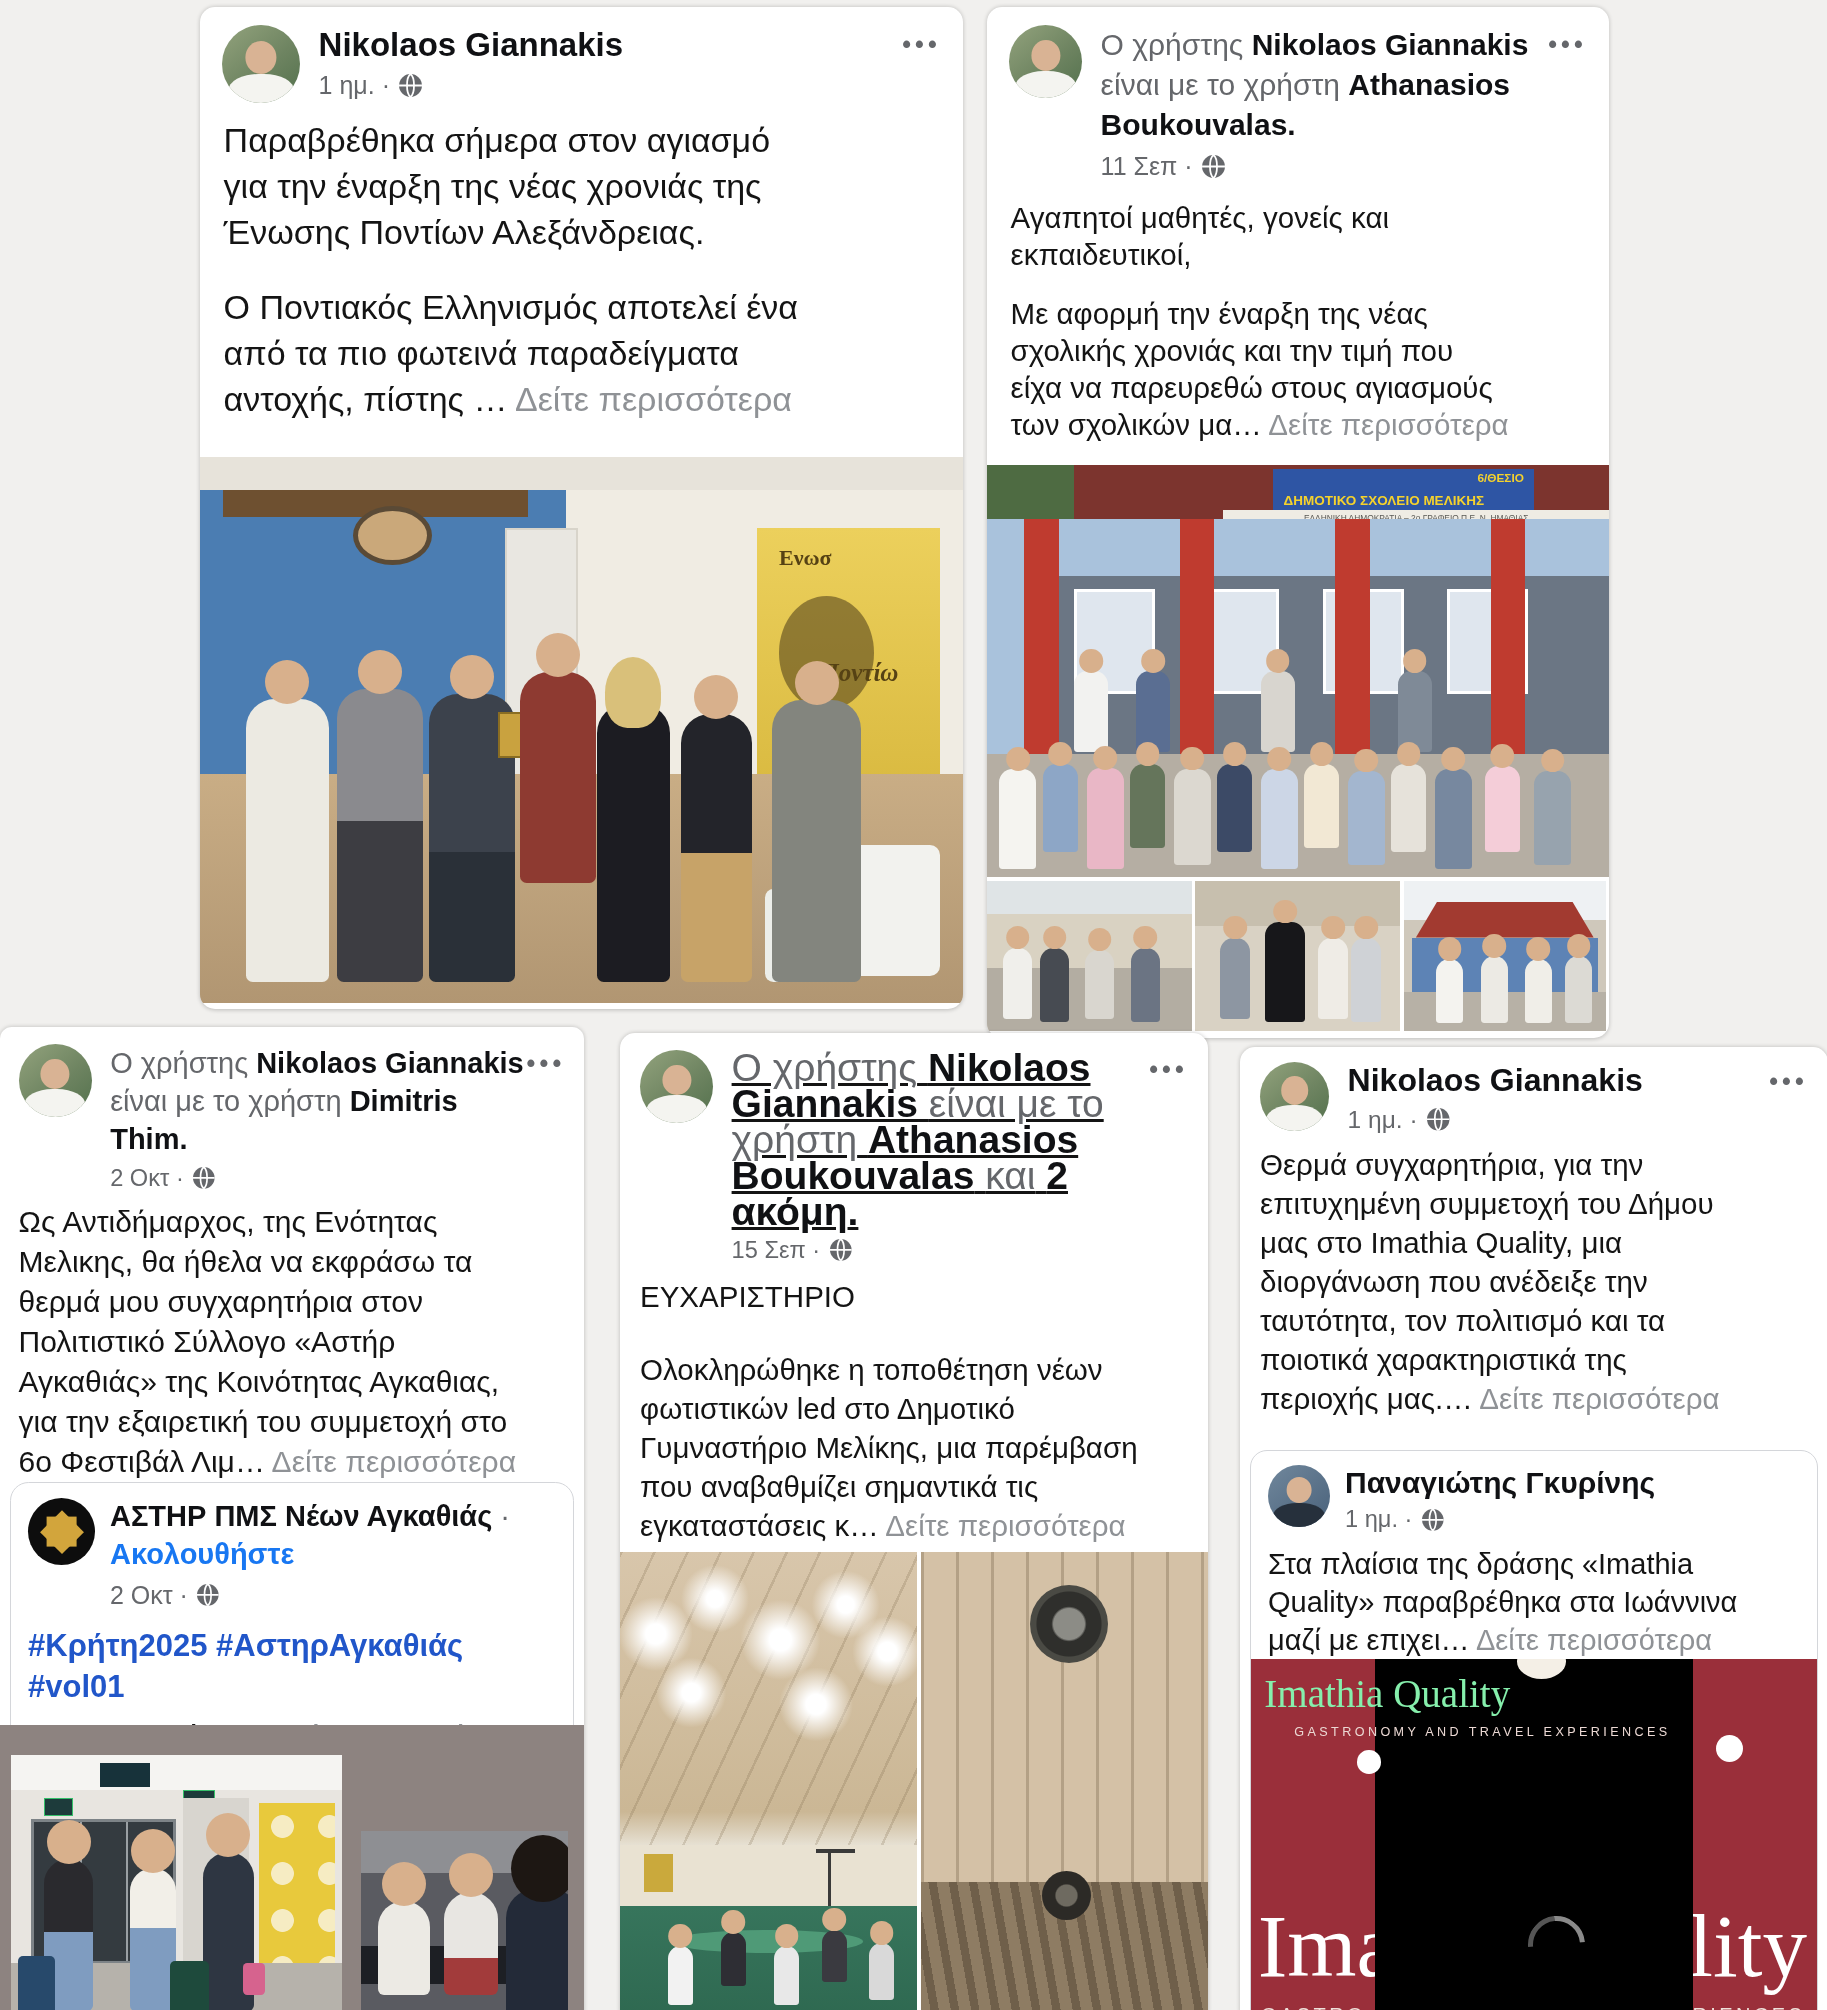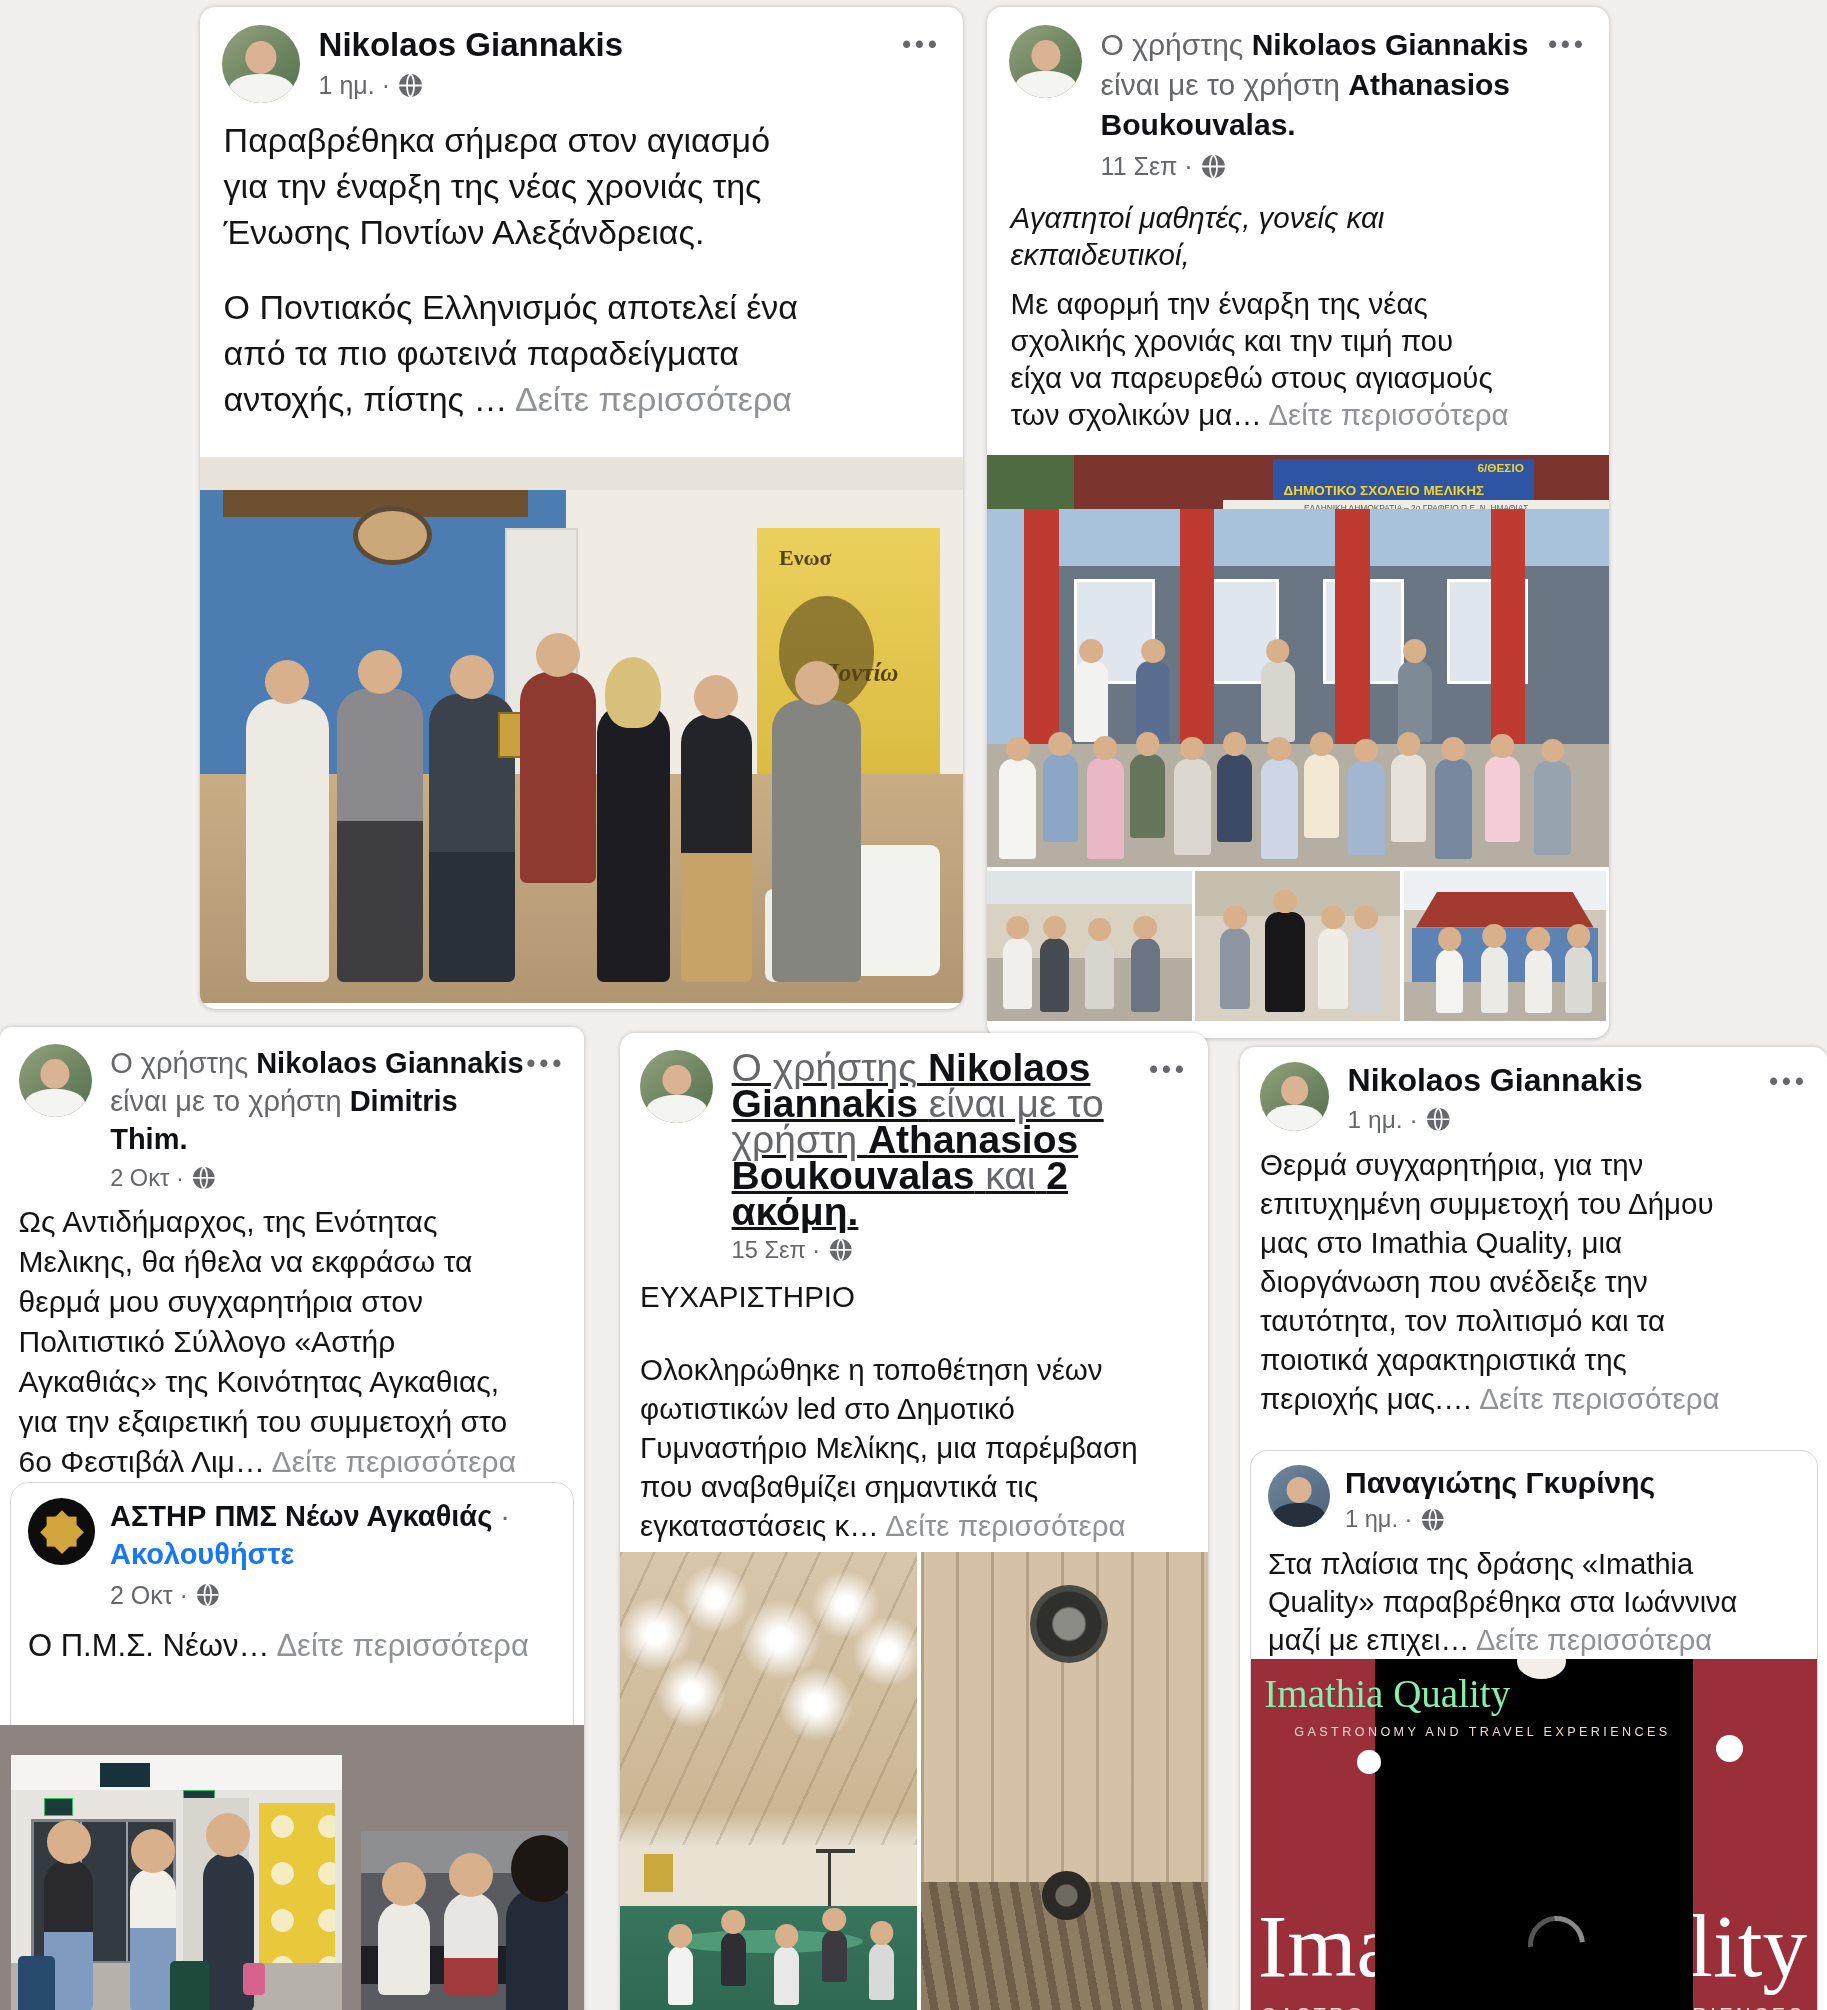"Αγαπητοί μαθητές, γονείς και" p { font-style: italic -> none; margin-bottom: 12px -> 22px }
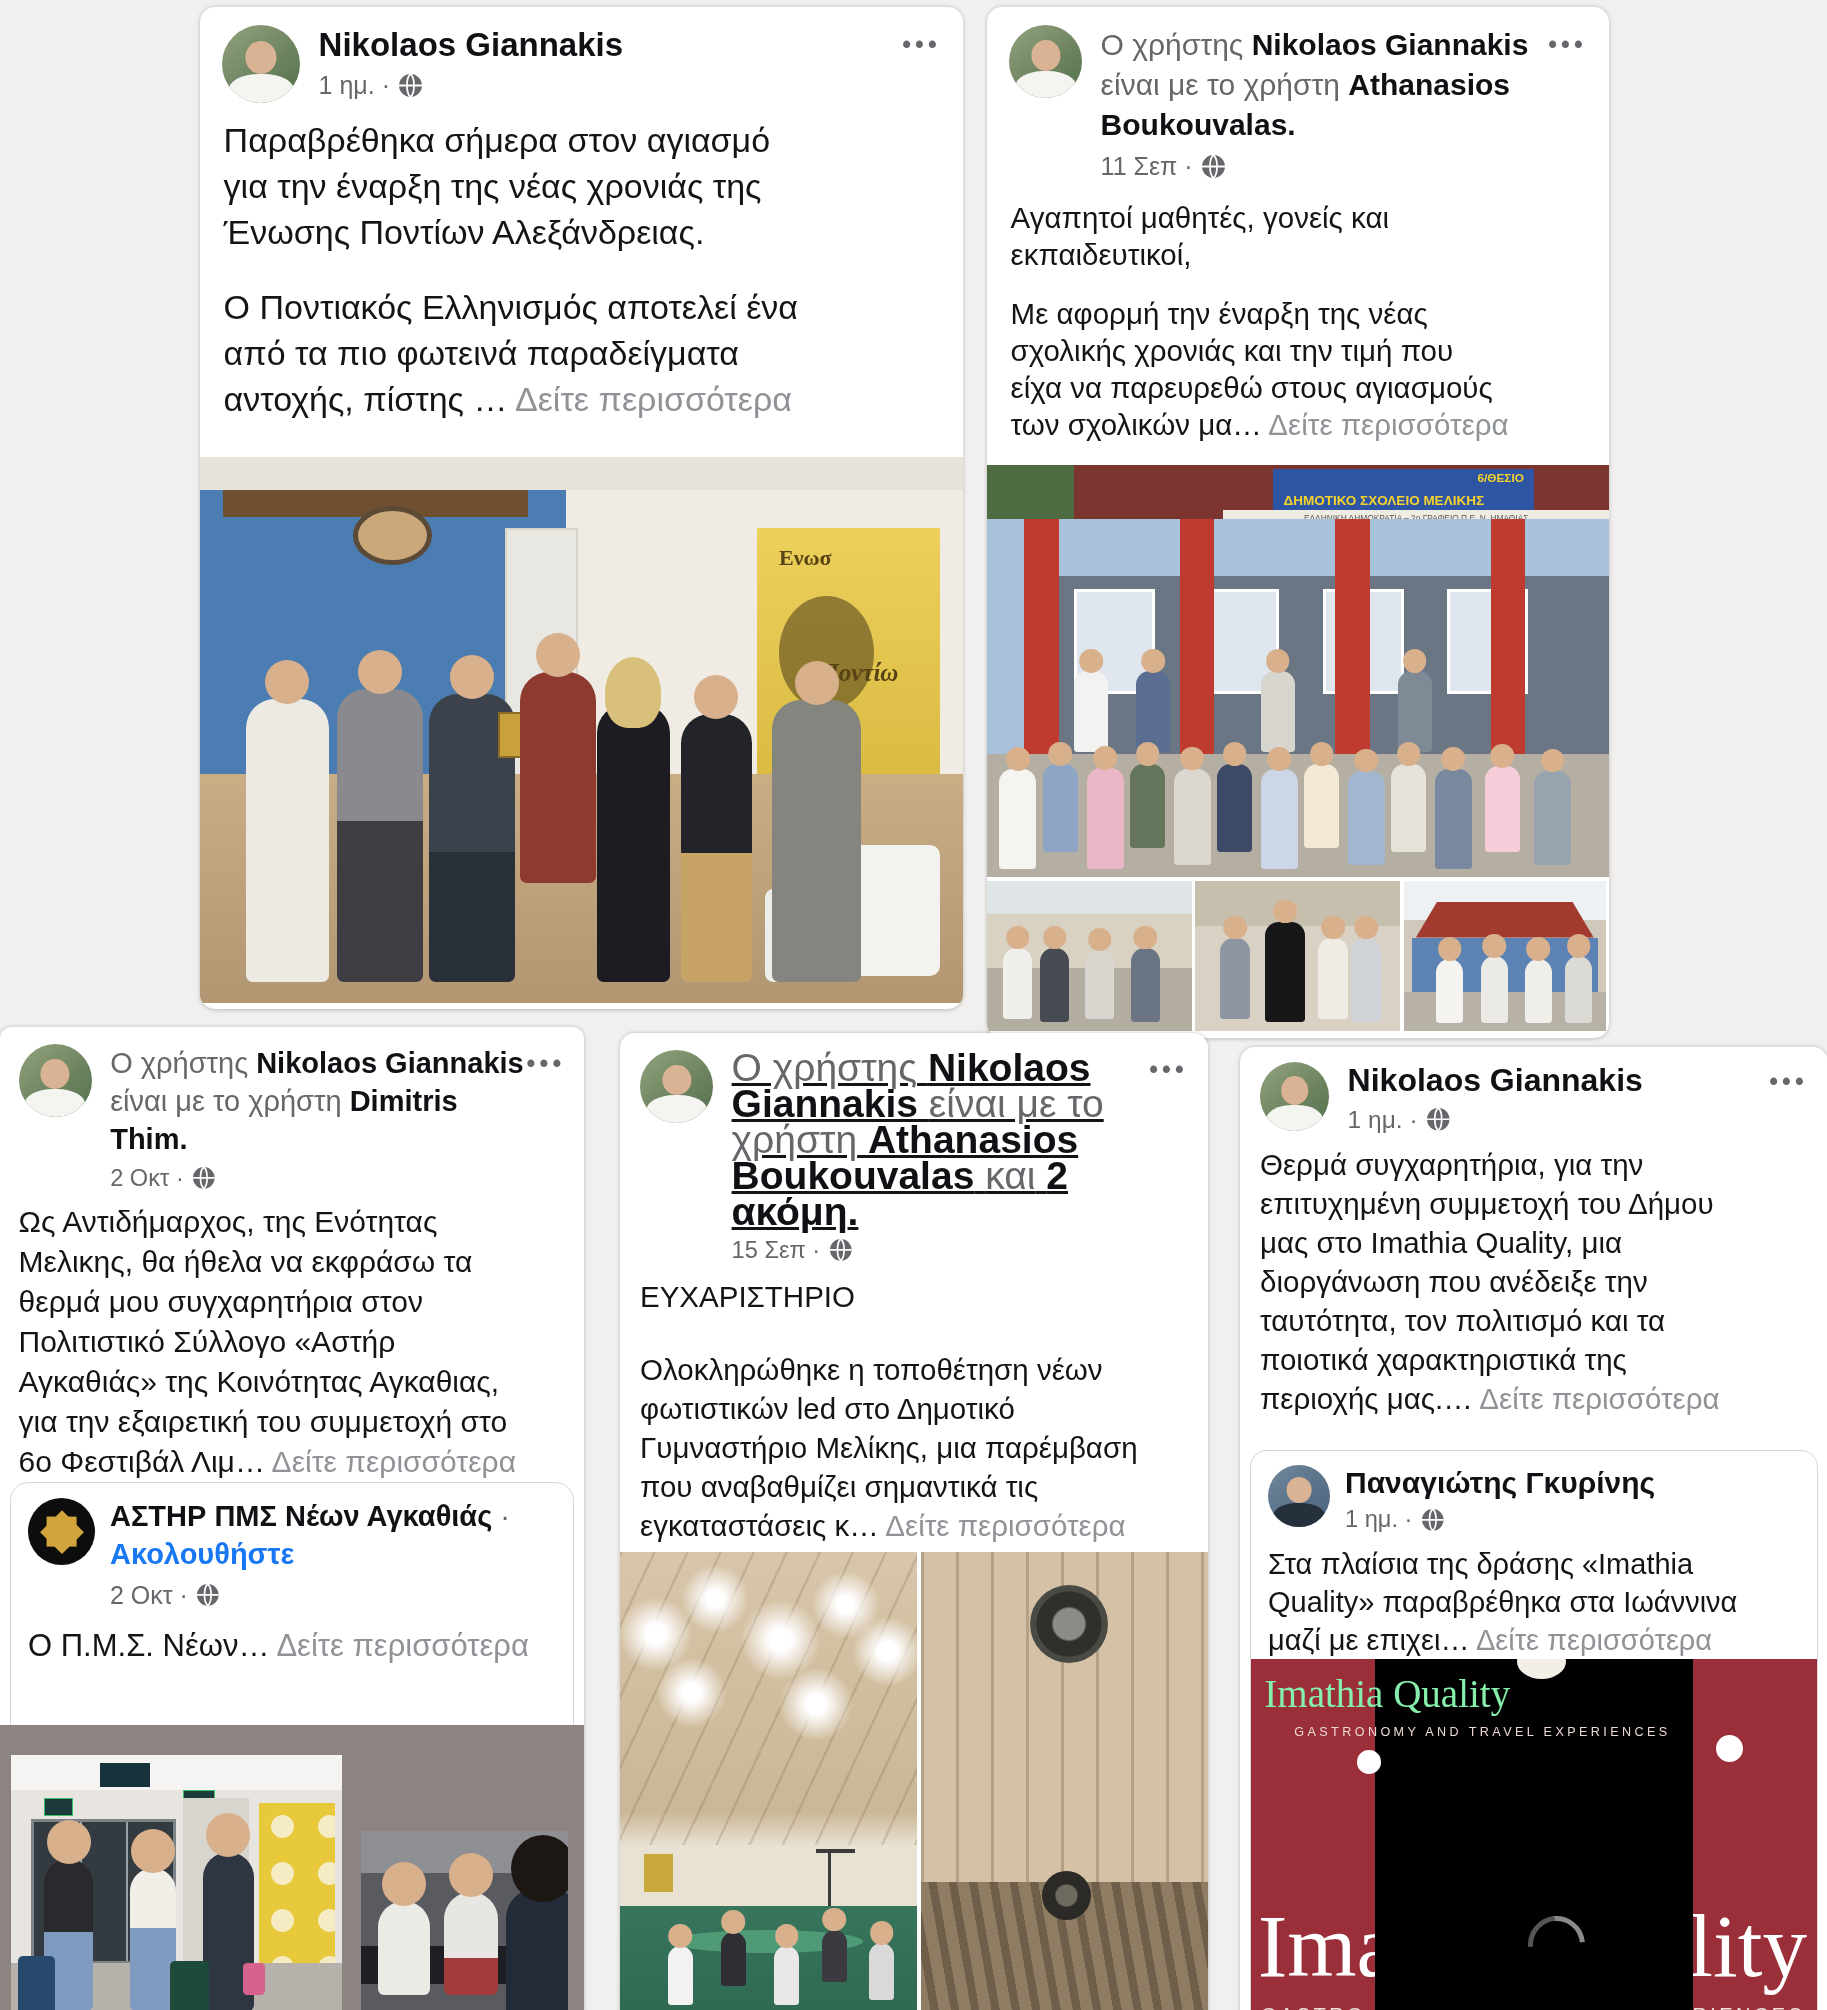"#Κρήτη2025 #ΑστηρΑγκαθιάς" p.tags { html: none -> <p>#Κρήτη2025 #ΑστηρΑγκαθιάς #vol01</p> }
